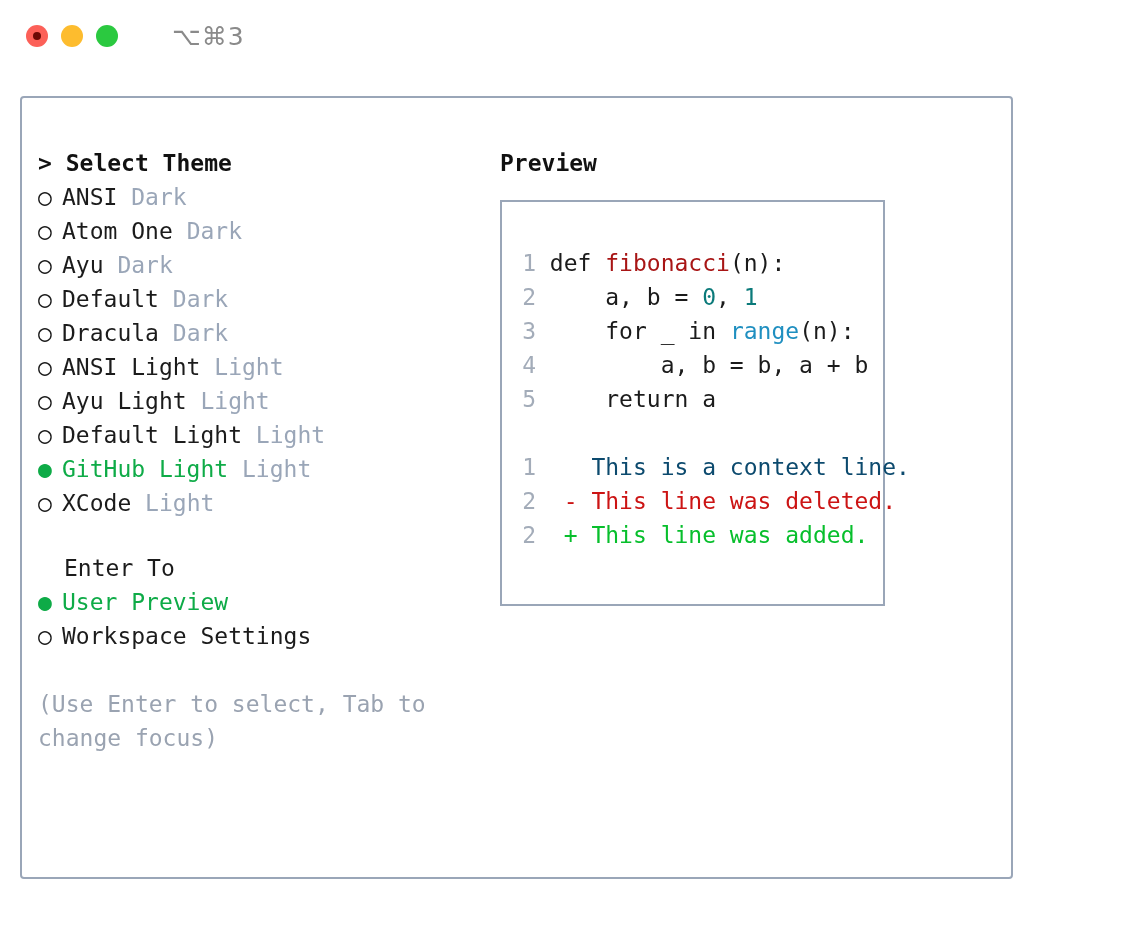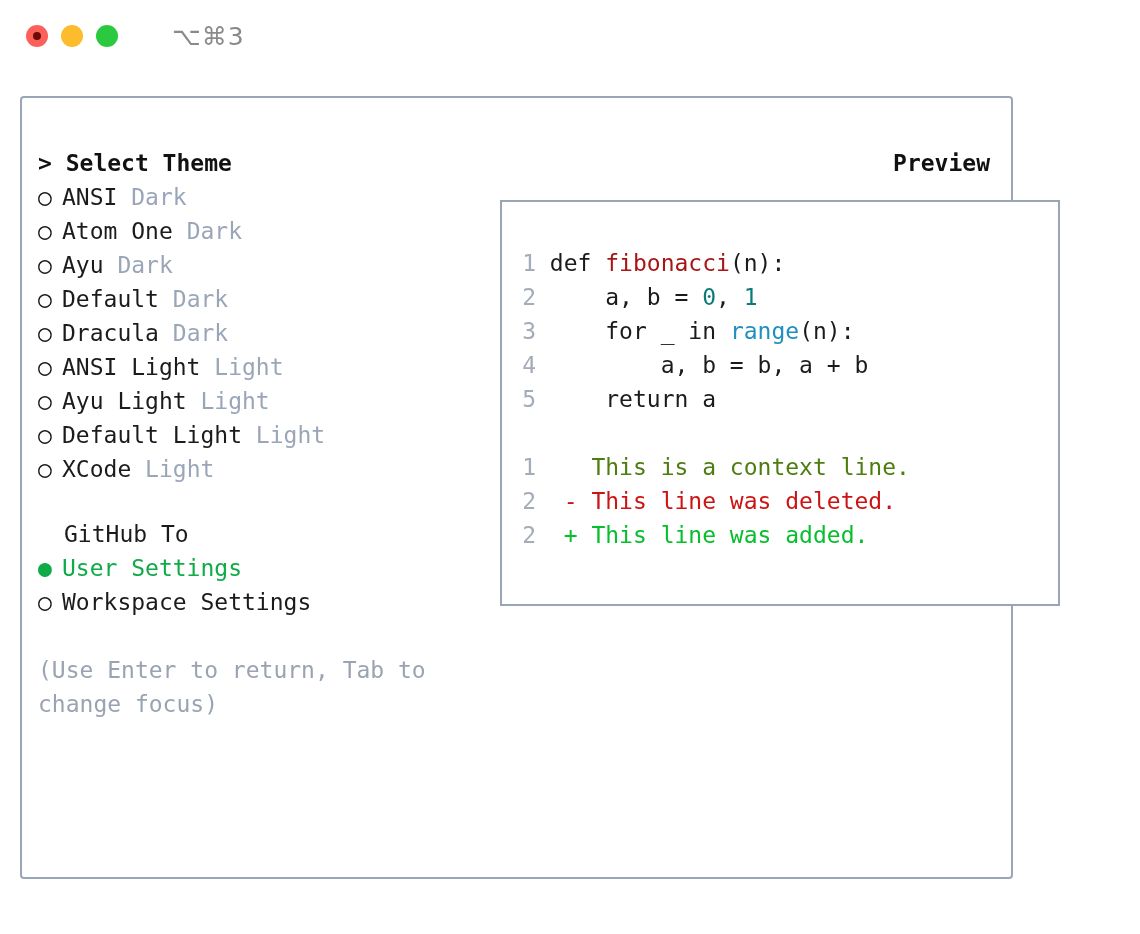"Preview" .preview-title { text-align: right -> none }
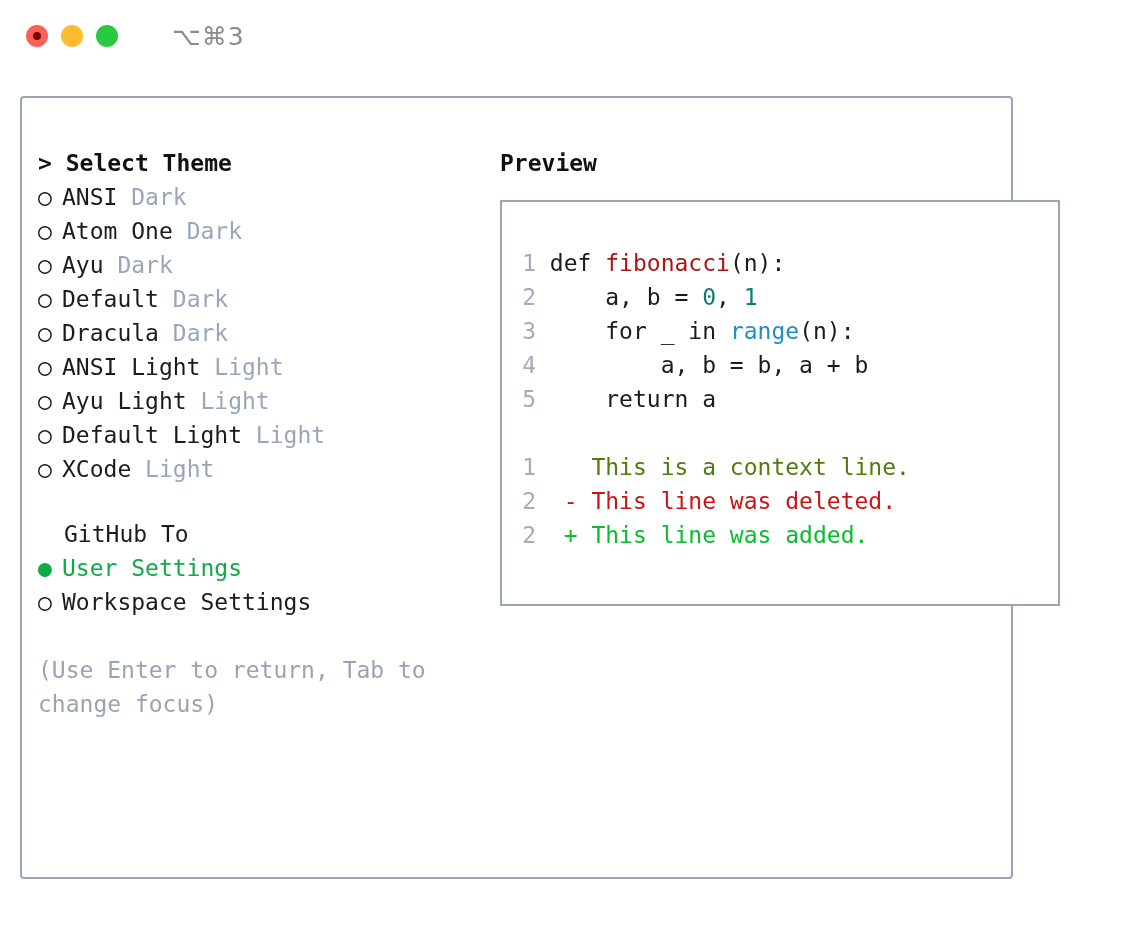"1 def fibonacci(n):" .preview-box { width: 560px -> 385px }
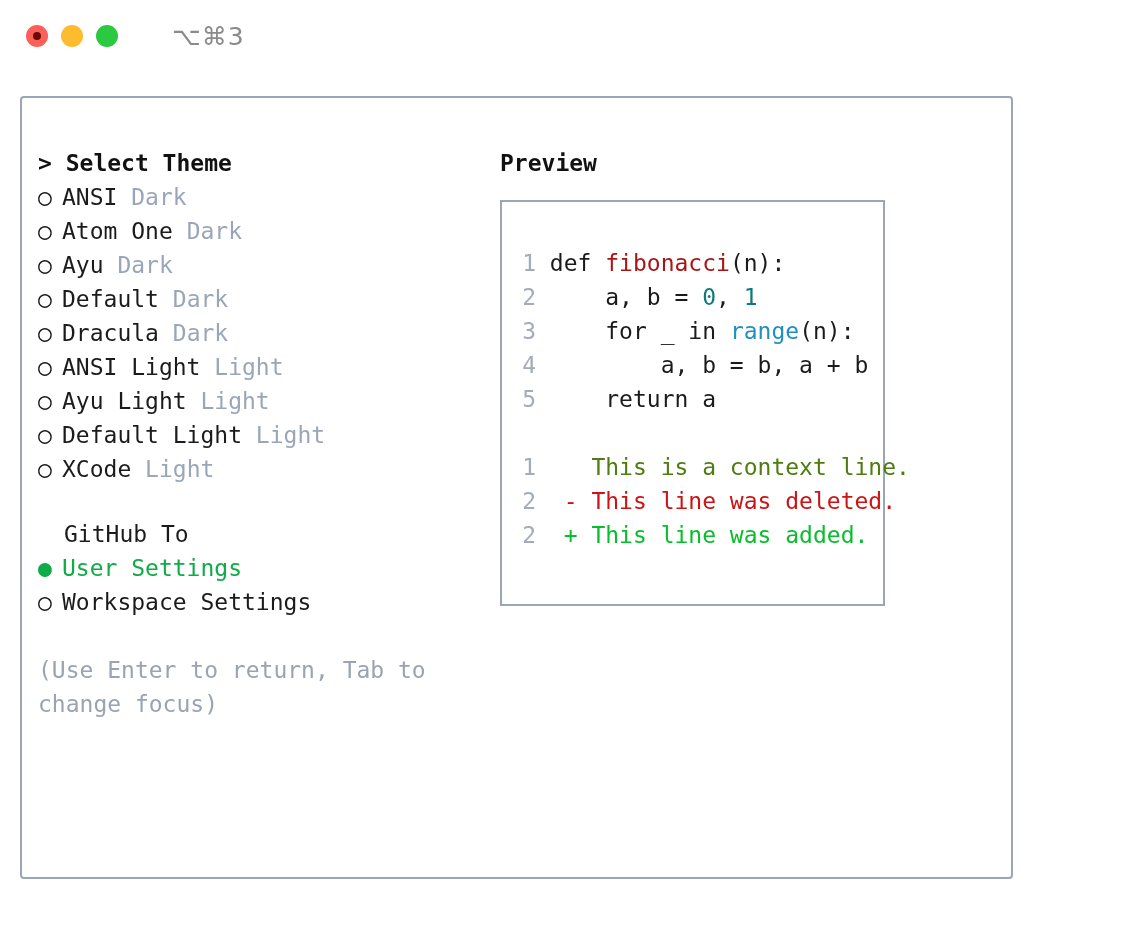"● GitHub Light Light" div.opt { html: none -> <div><span>●</span><span>GitHub Light</span><span> Light</span></div> }
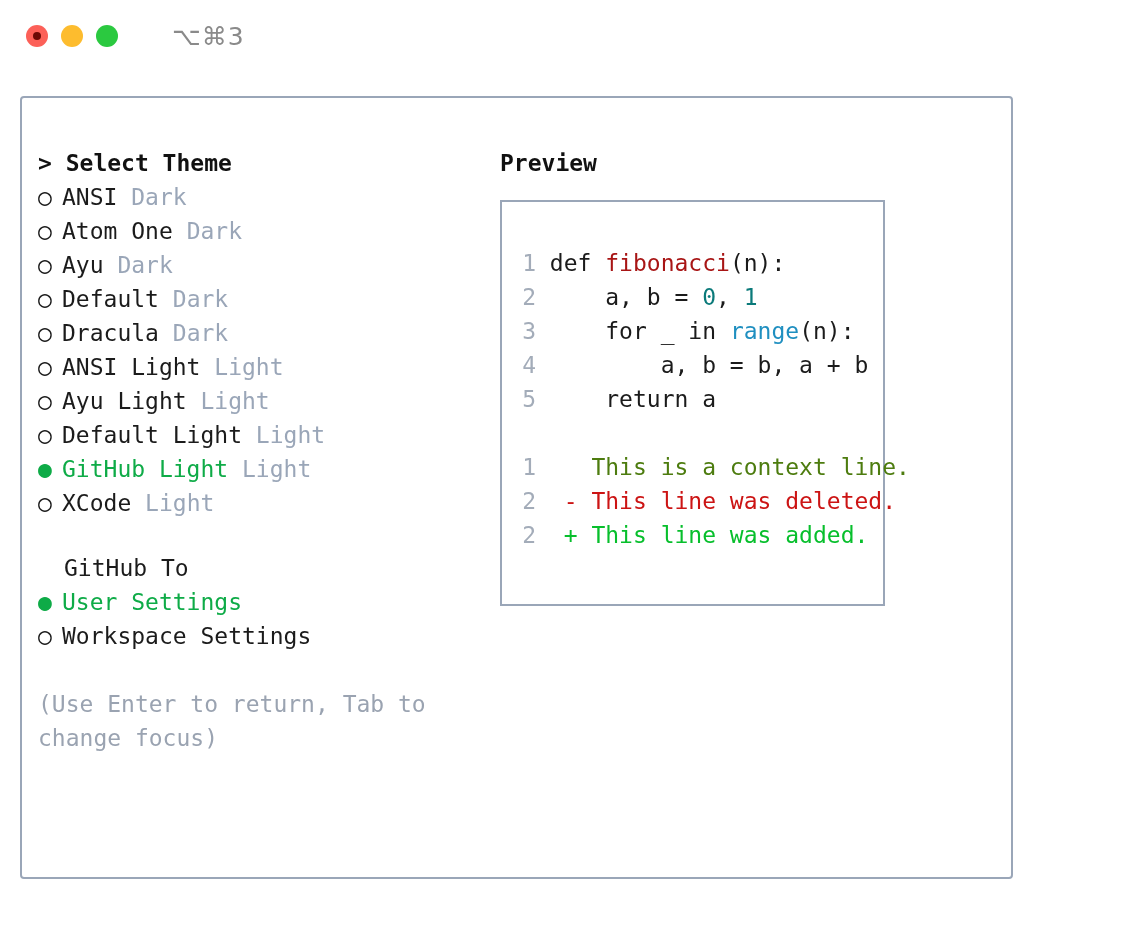"This is a context line." .tok-ctx { color: #4d7c0f -> #0c4a6e }
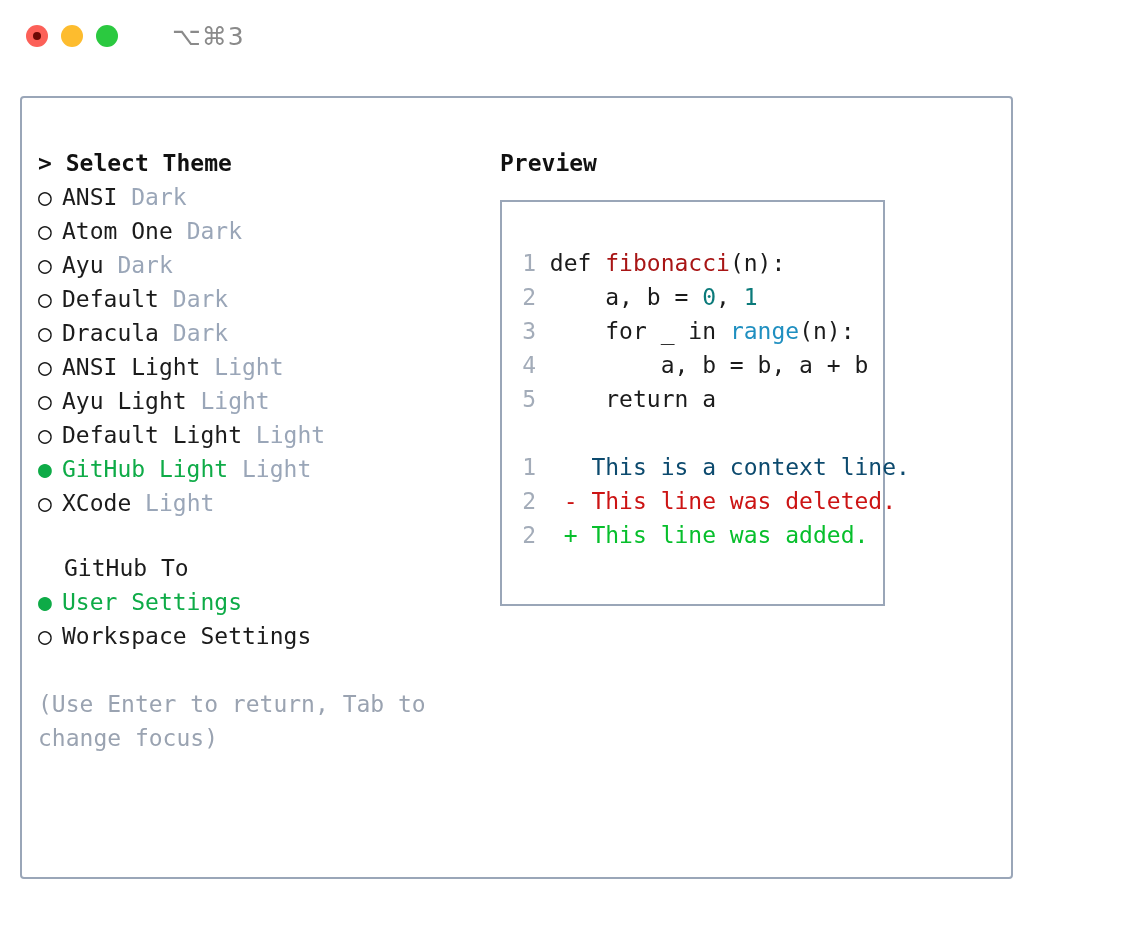"GitHub To" div.apply-title { text: GitHub -> Enter }
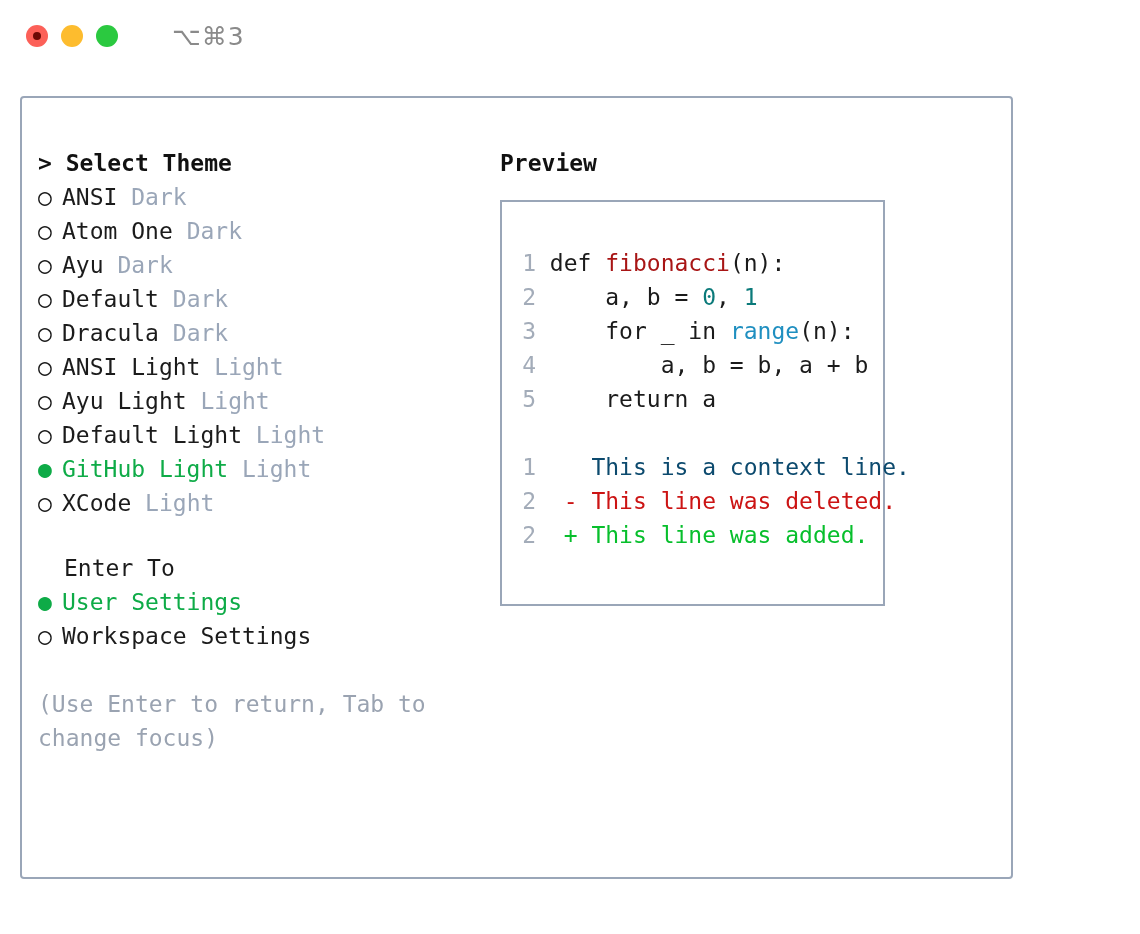"User Settings" span.opt-label { text: Settings -> Preview }
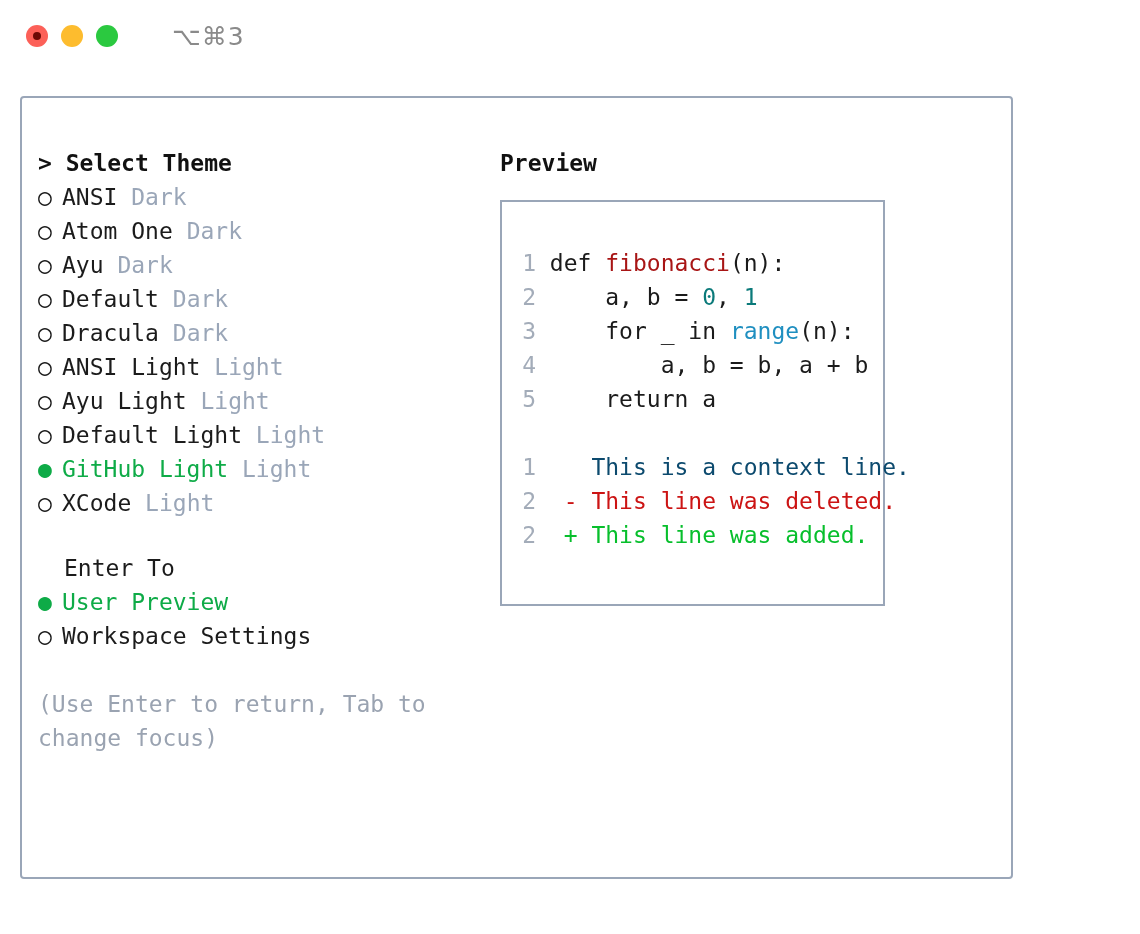"(Use Enter to return, Tab" div.hint { text: return -> select }
